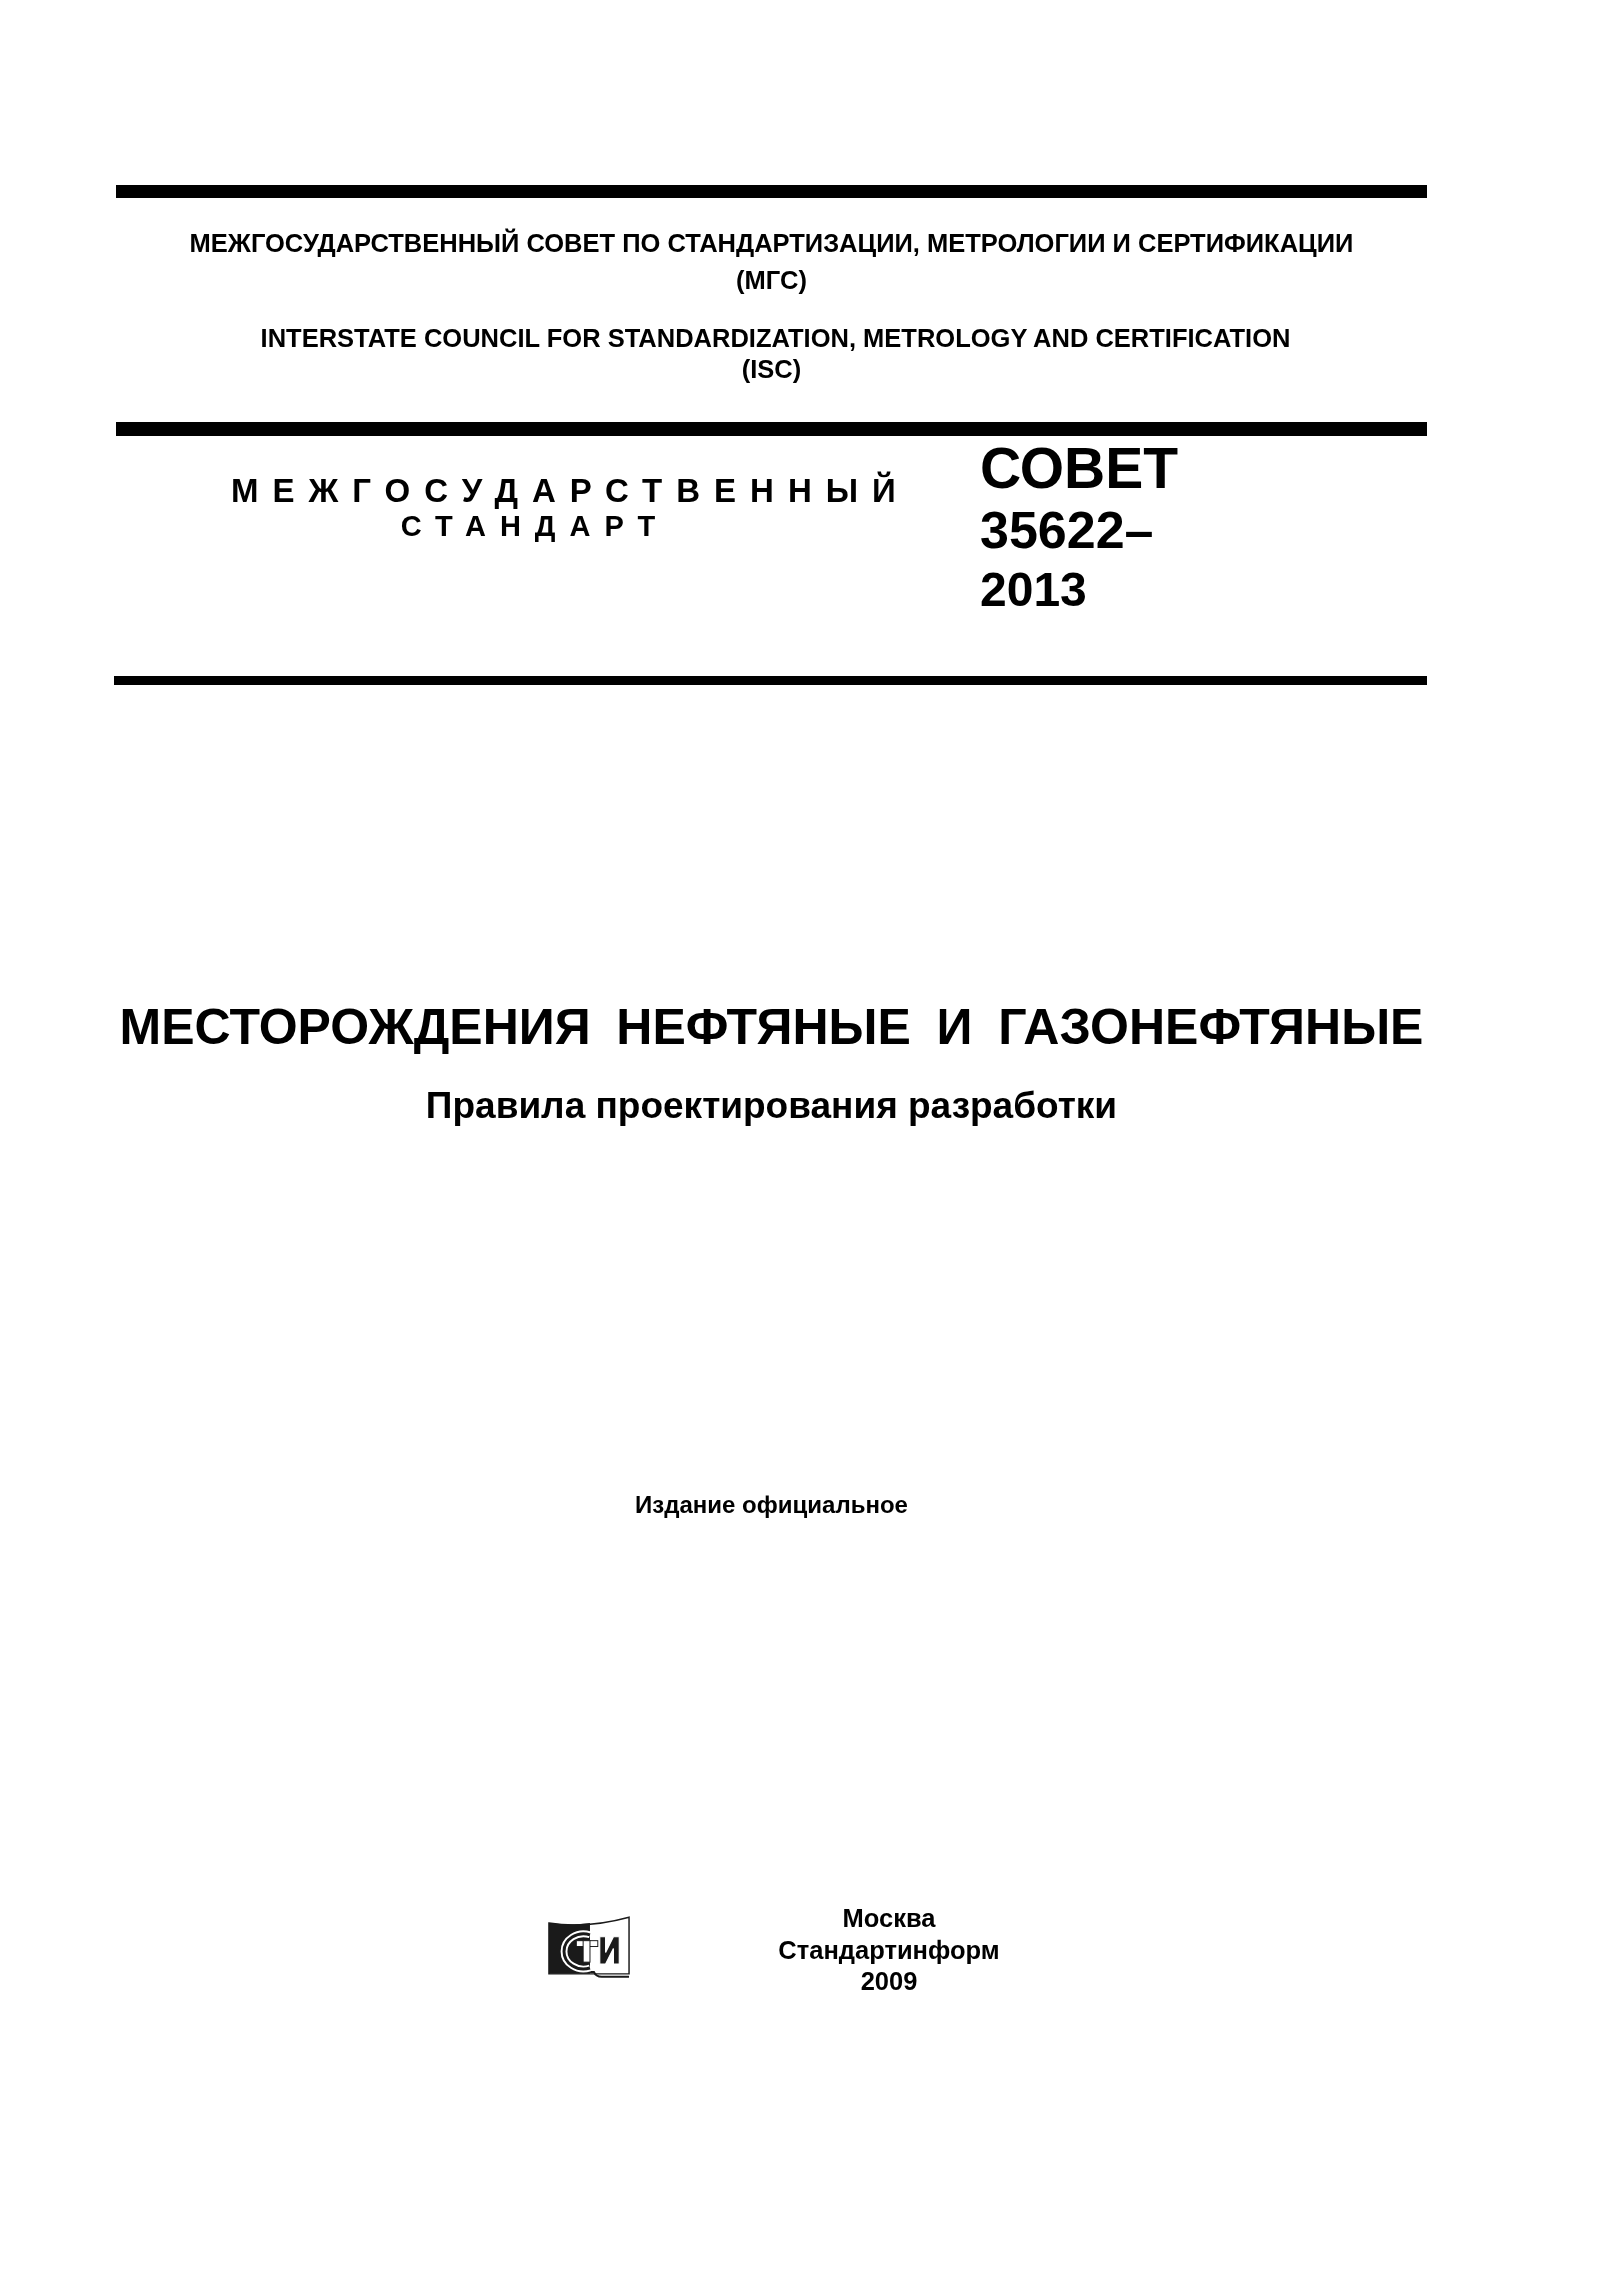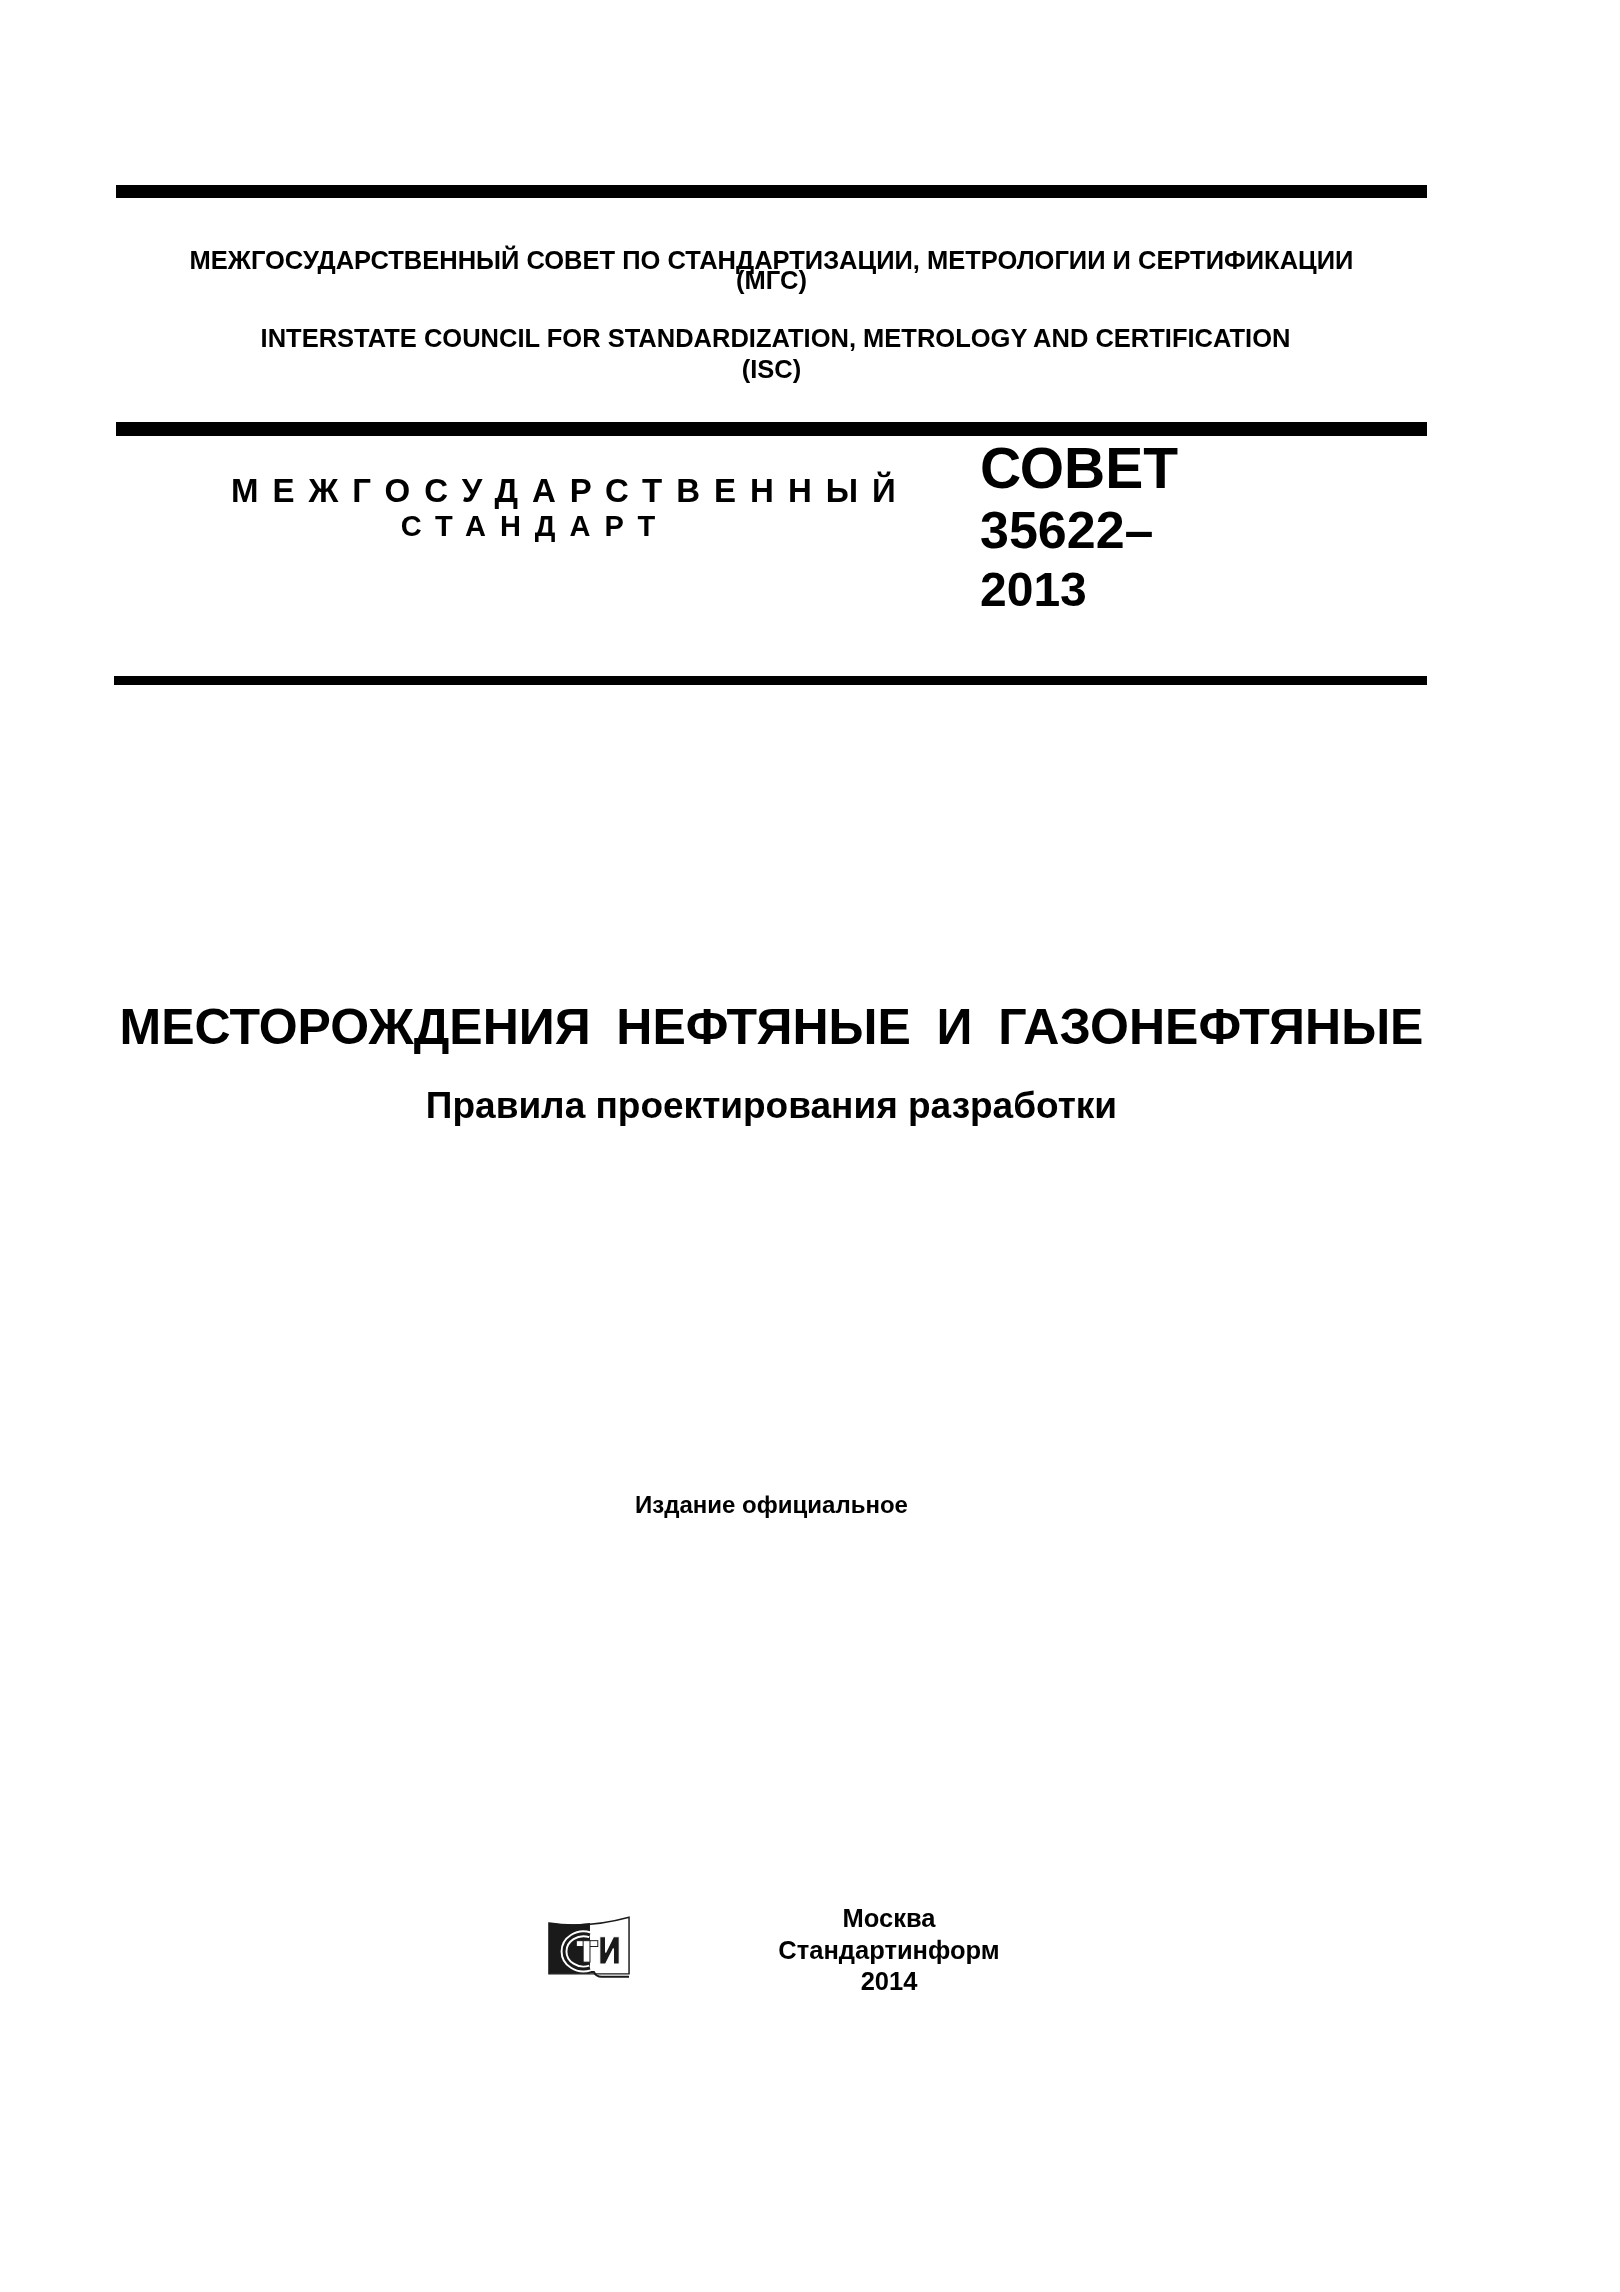"МЕЖГОСУДАРСТВЕННЫЙ СОВЕТ ПО" .council-ru { margin-top: 17px -> none }
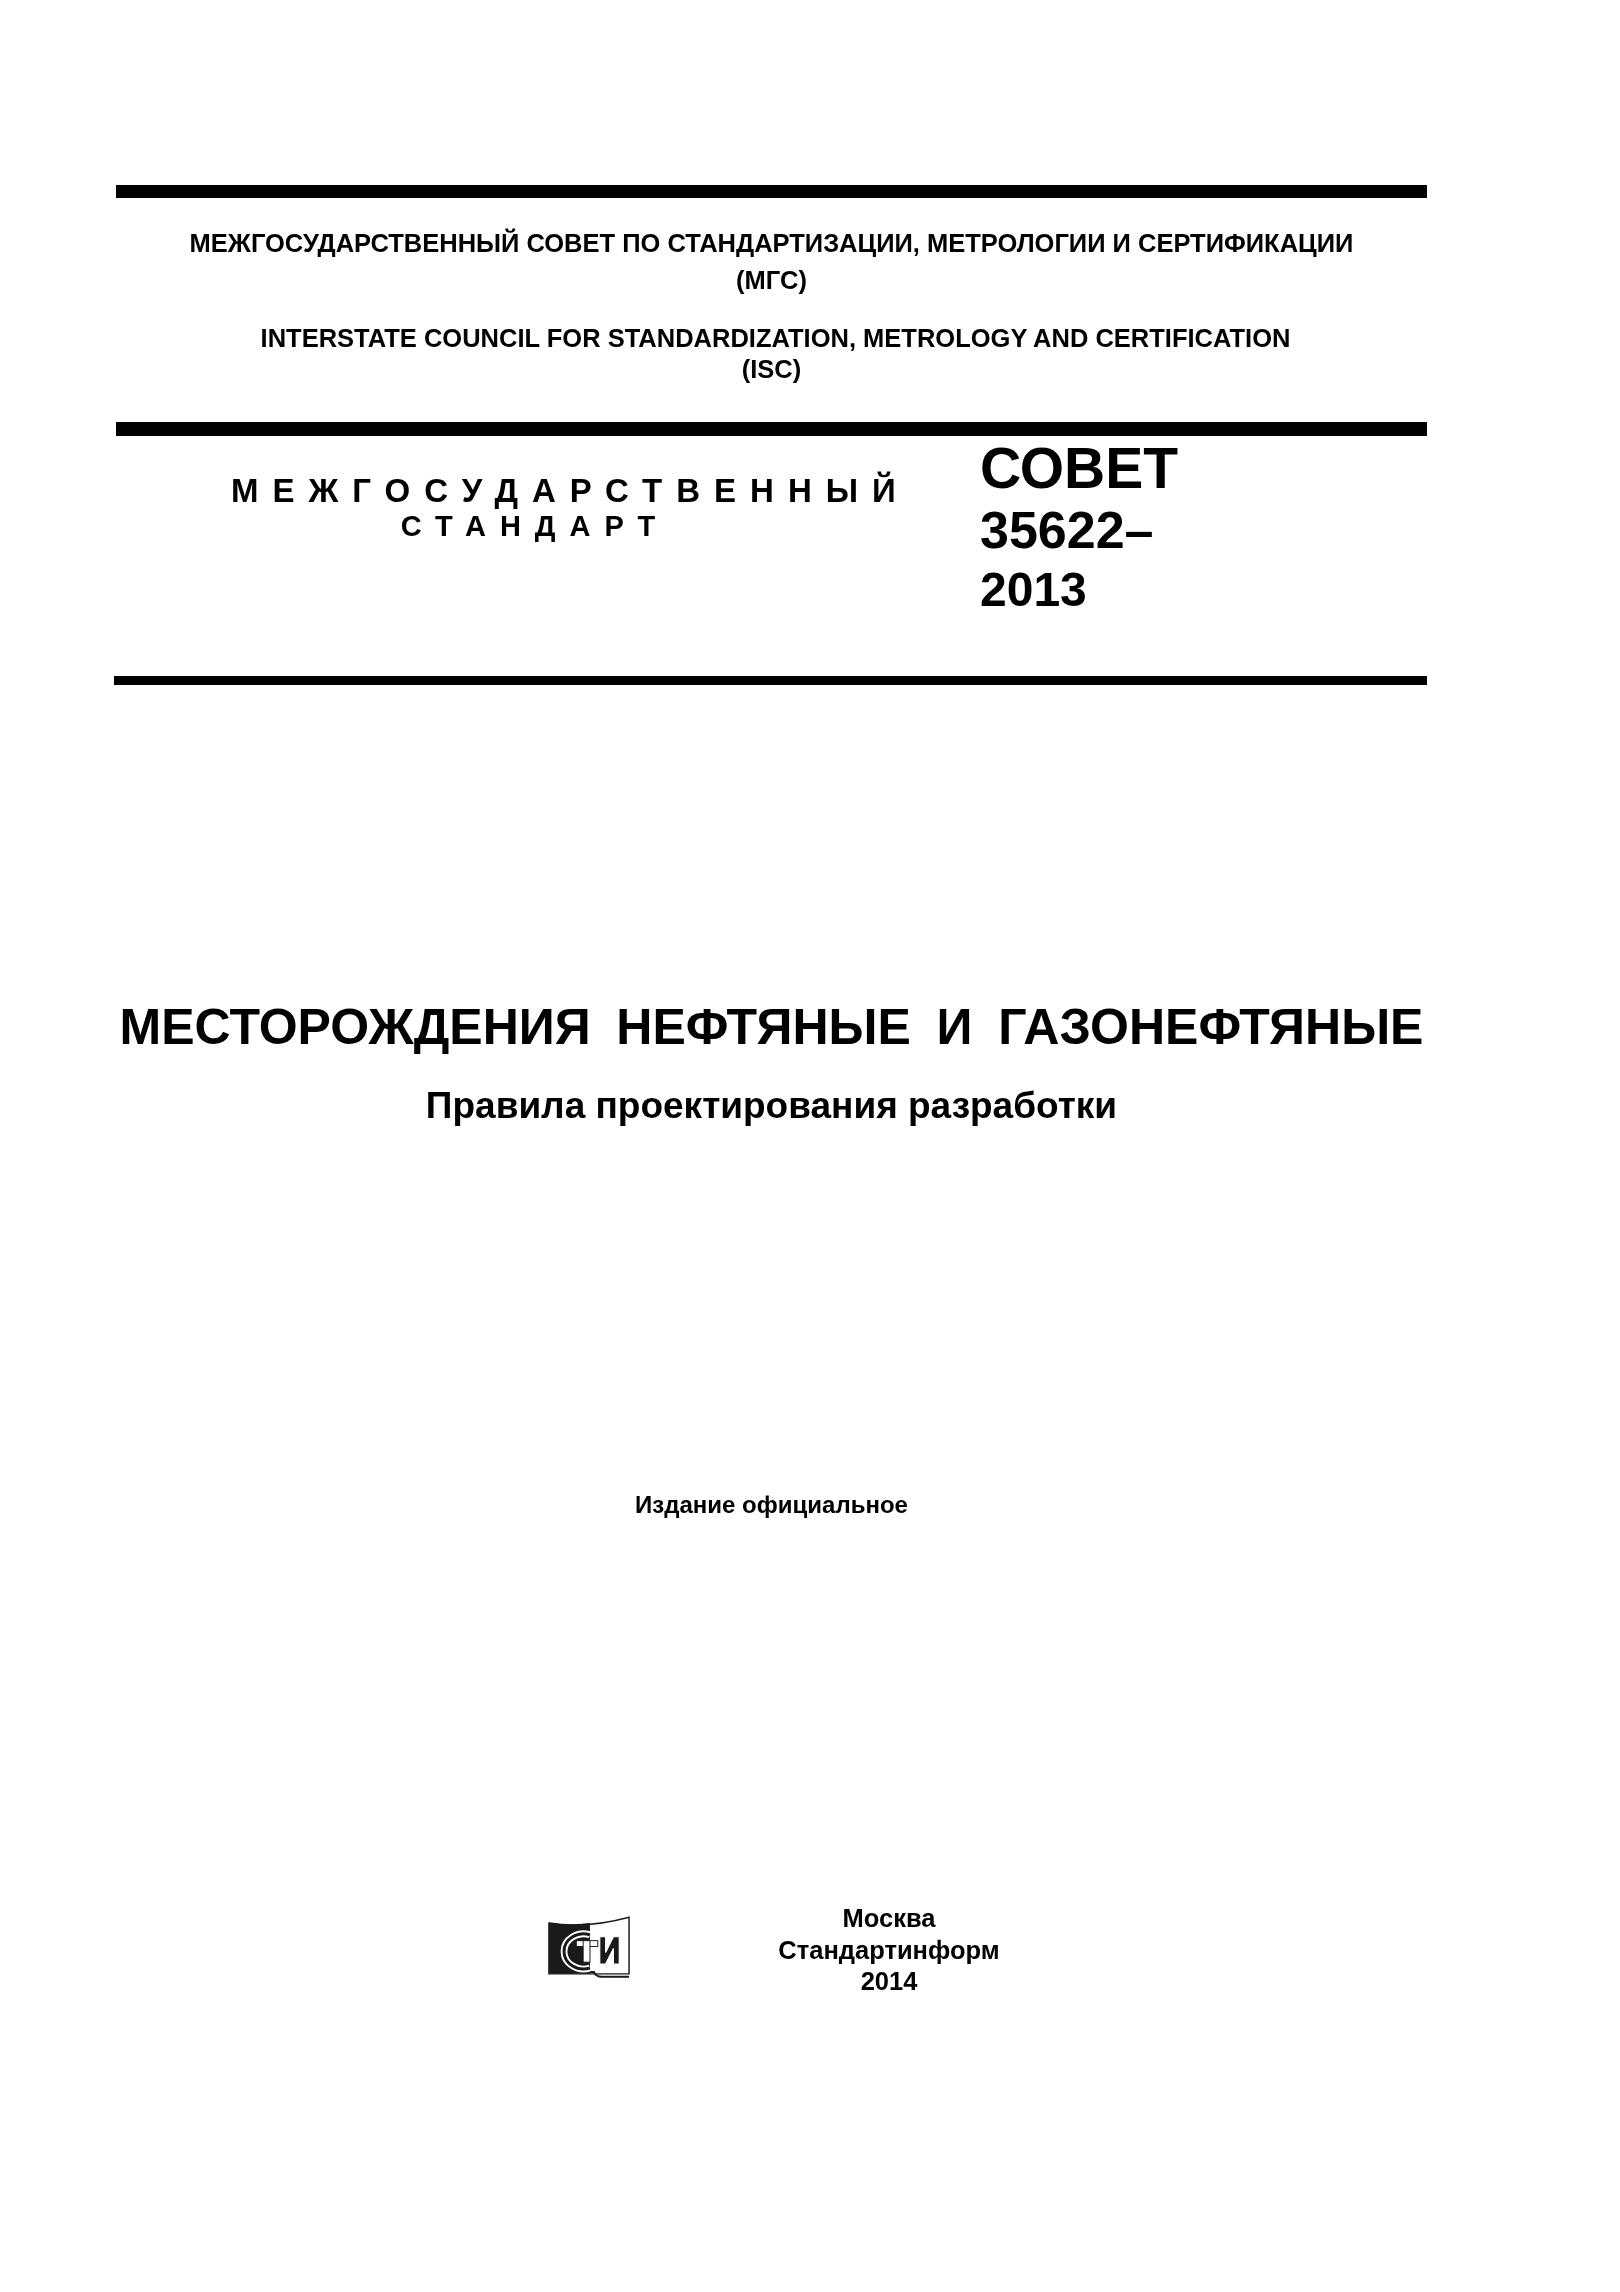"2014" div.abs { text: 2014 -> 2009 }
